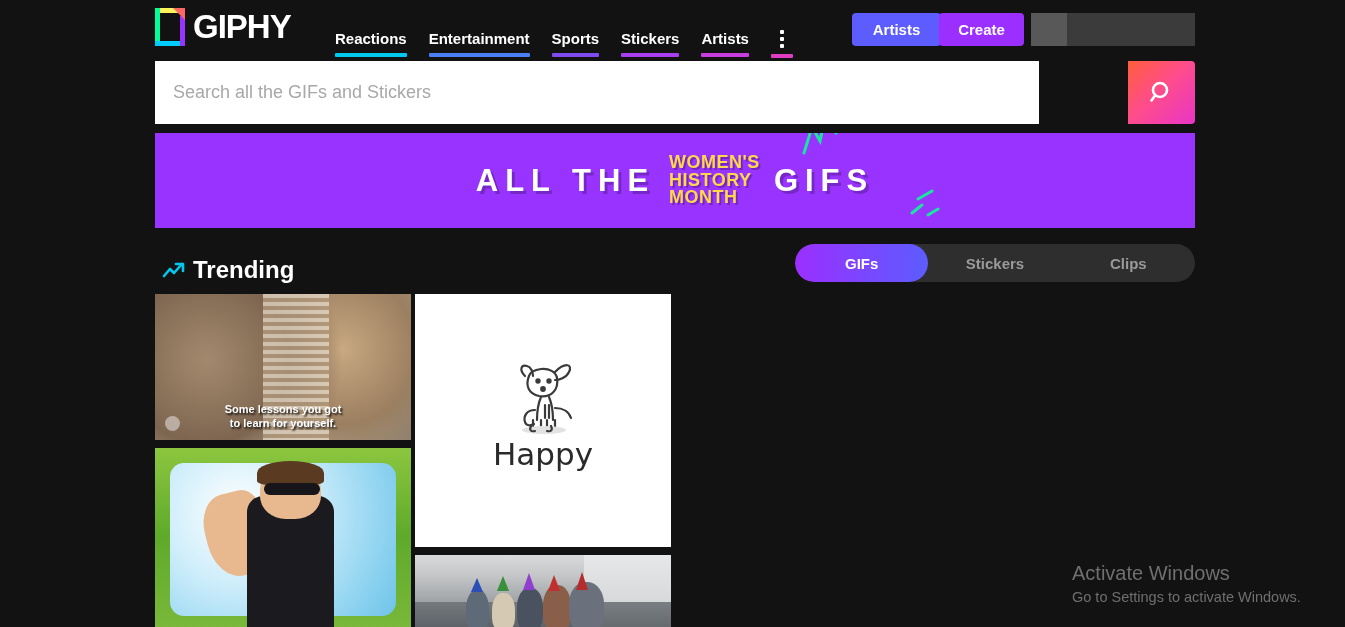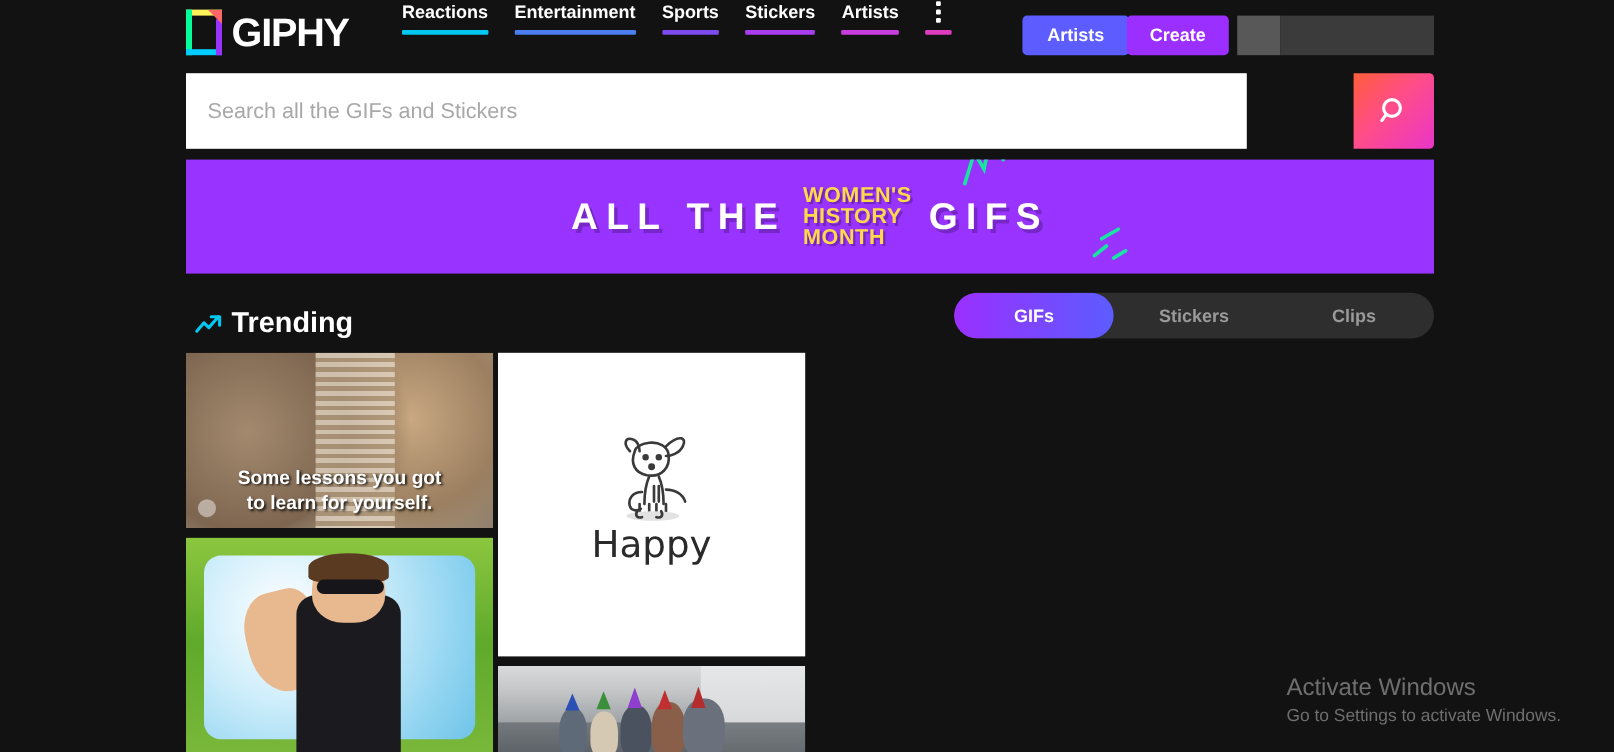"Reactions" .nav { align-items: center -> flex-start; top: 1px -> 30px }
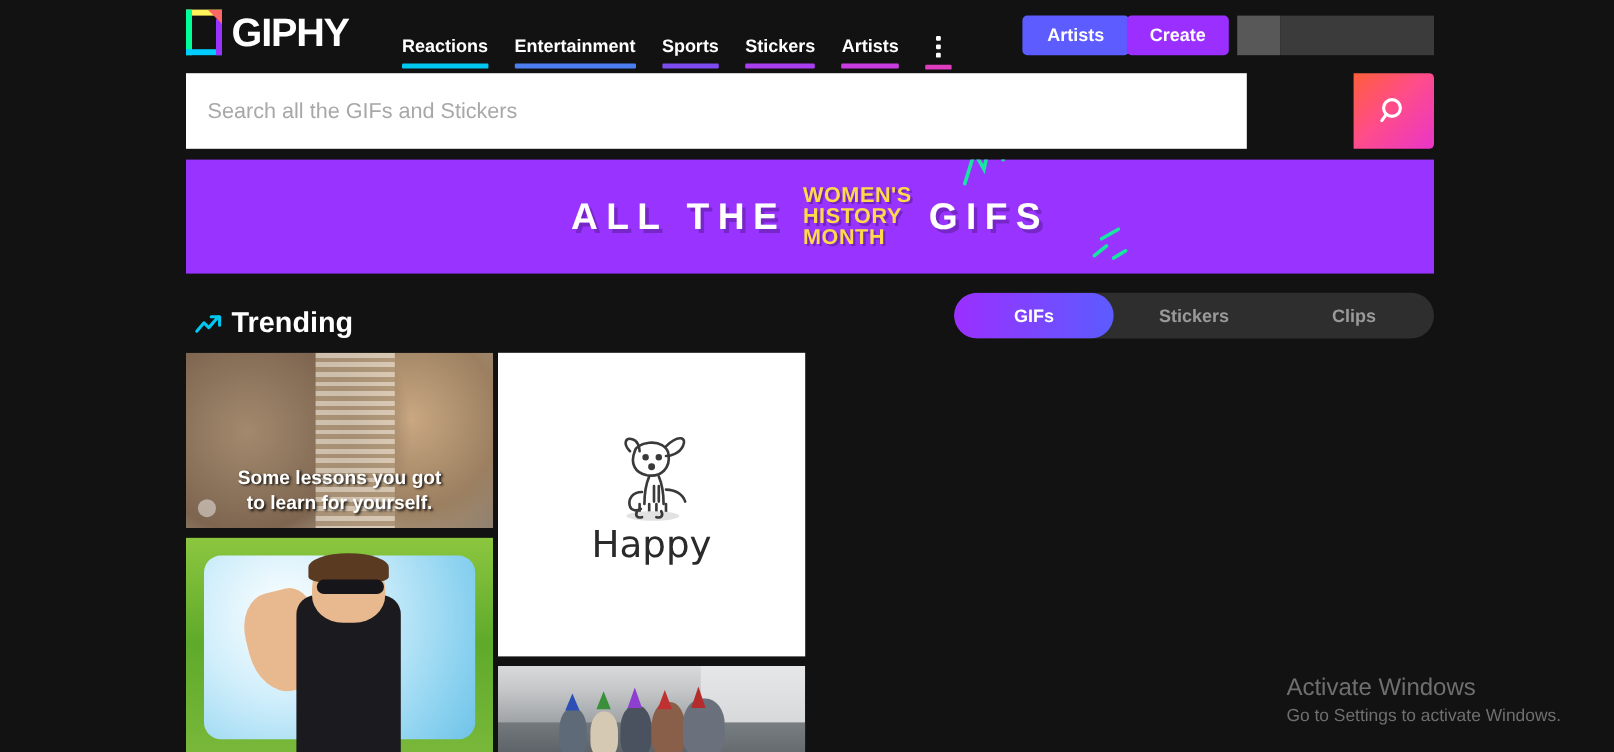"Some lessons you got" .t1-cap { font-size: 16px -> 11px }
